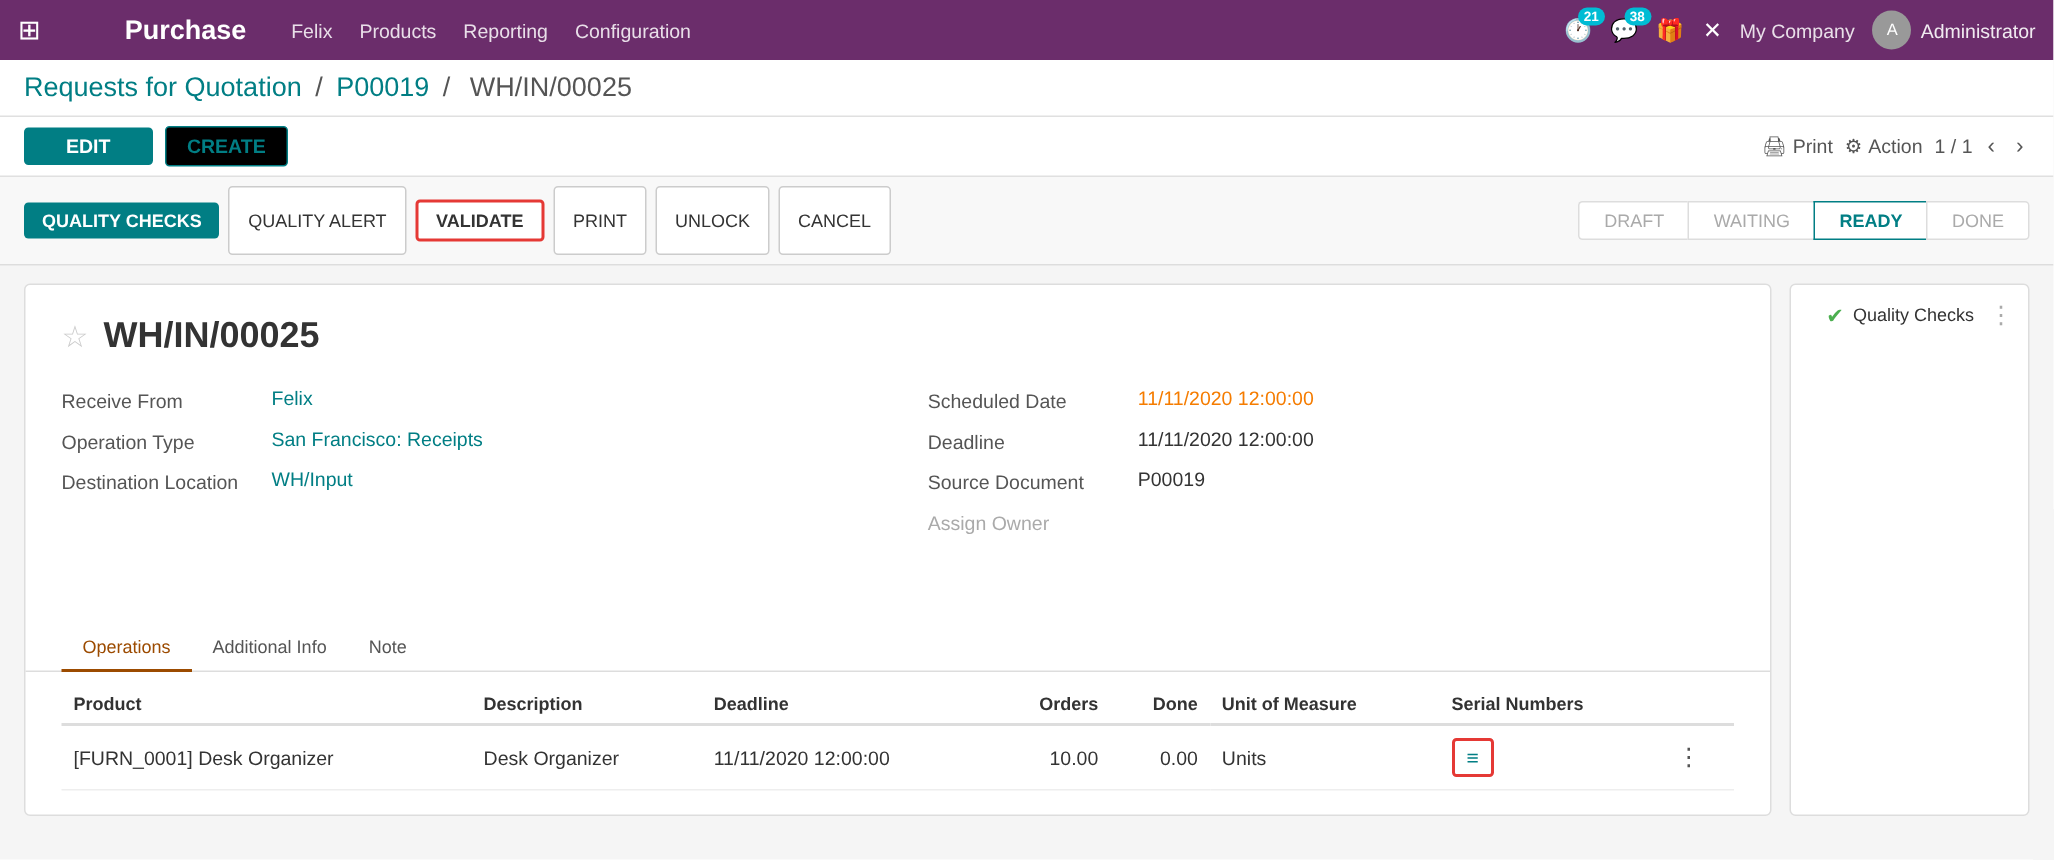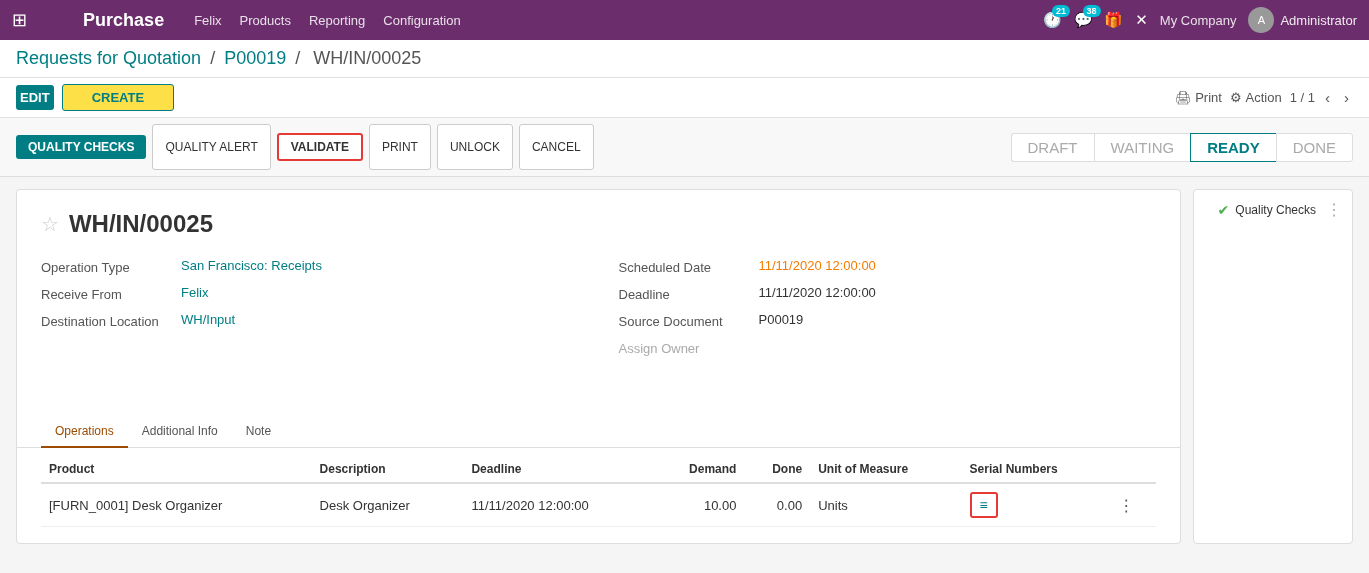"EDIT" .btn-edit { padding: 5px 4px -> 5px 28px }
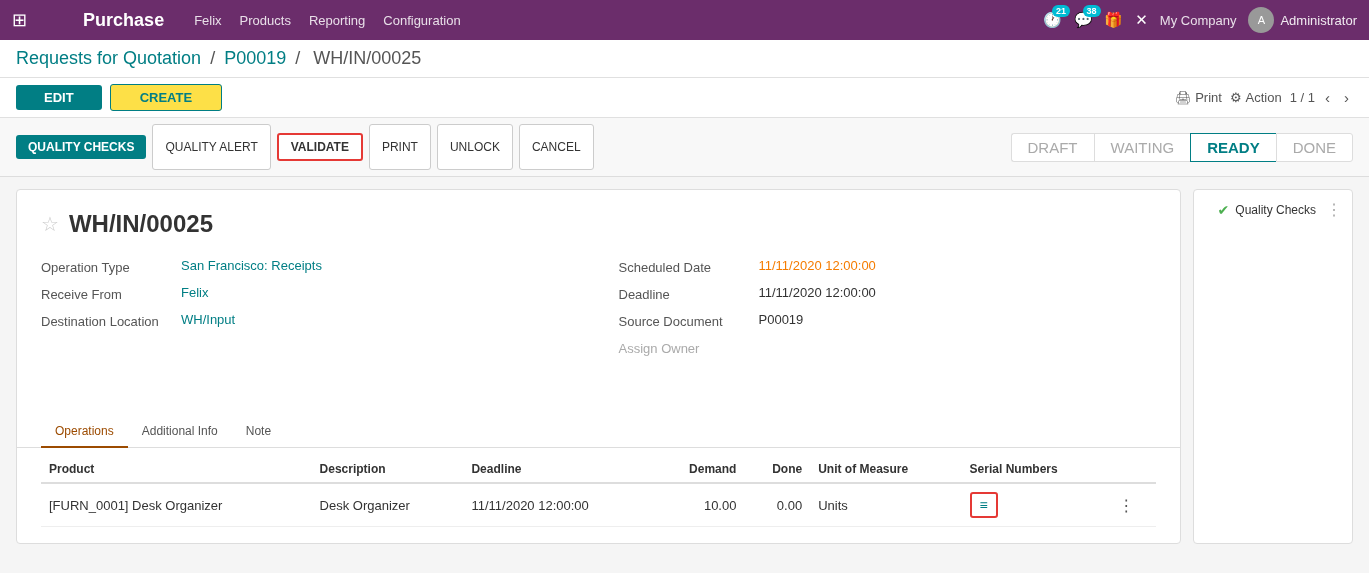"CREATE" .btn-create { background: #fde047 -> #000000; padding: 5px 29px -> 5px 14px }
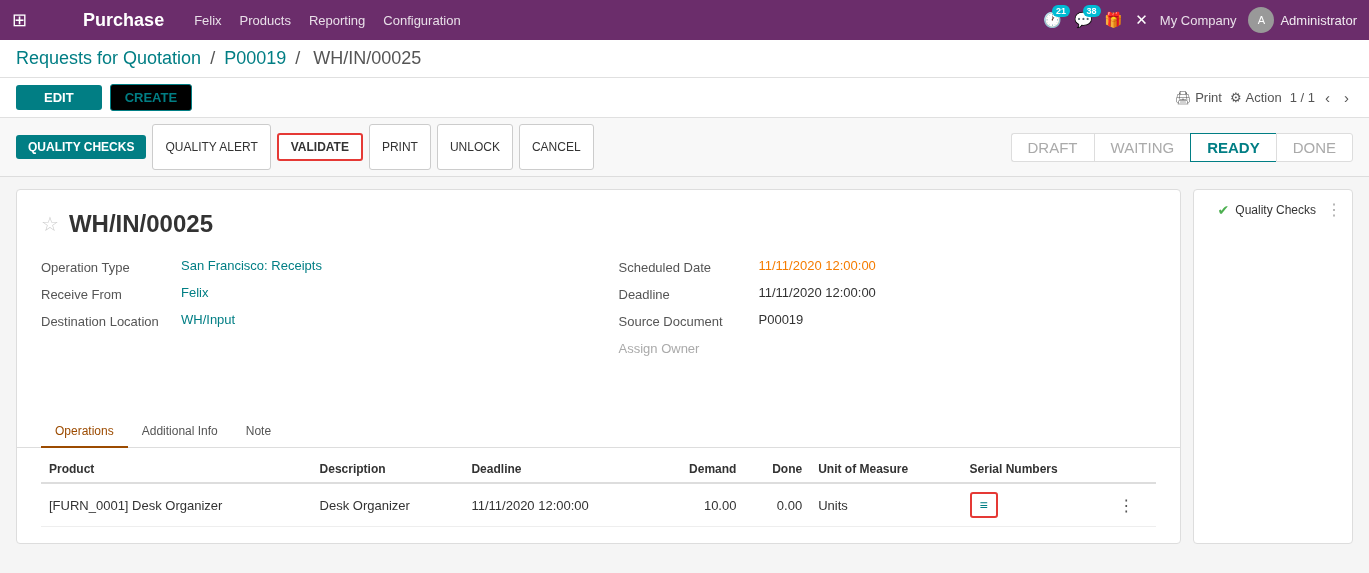"DRAFT" .status-item { font-size: 15px -> 12px }
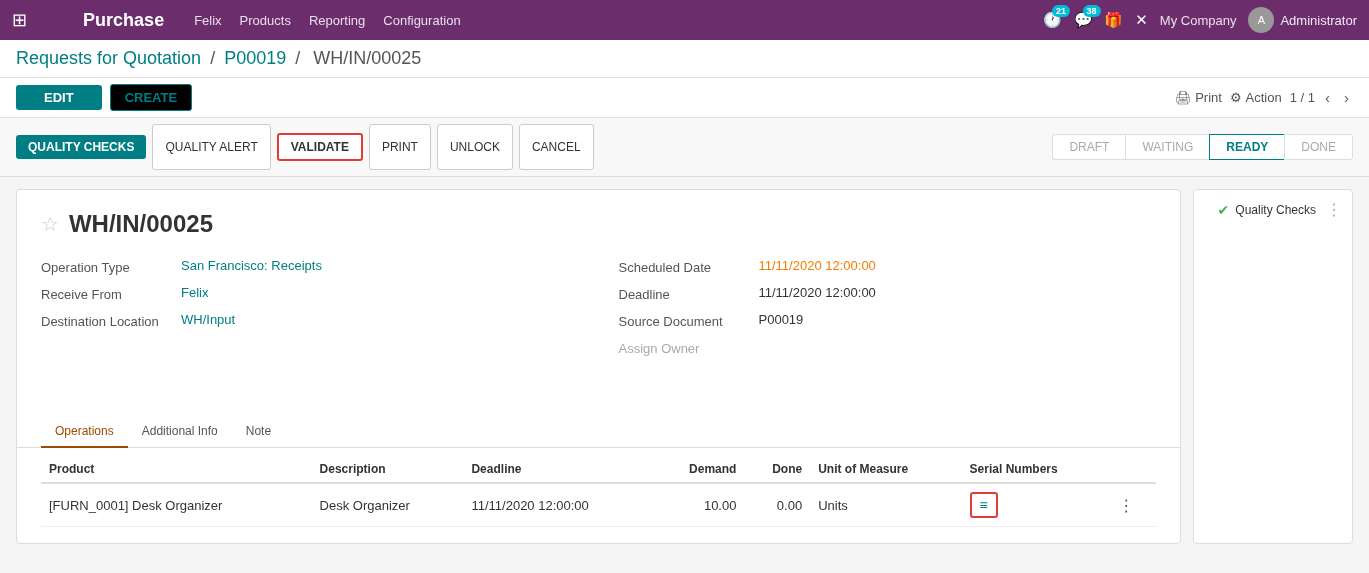"Operation Type" div.field-row { order: before "Receive From" -> after "Receive From" }
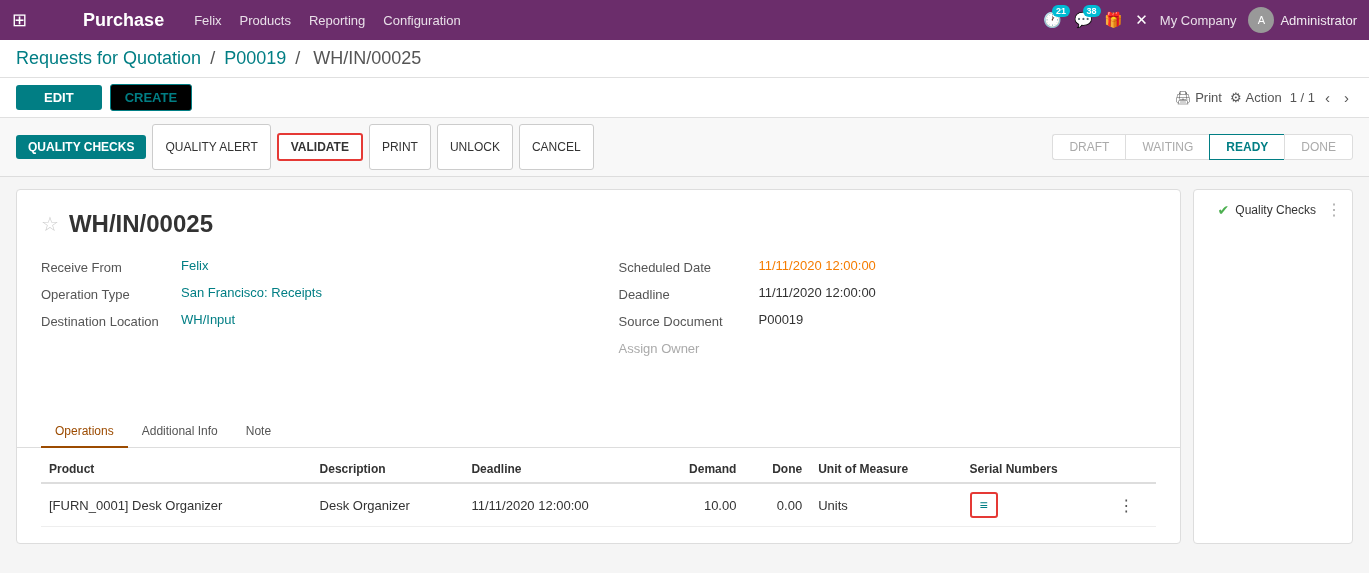"Demand" th { text: Demand -> Orders }
